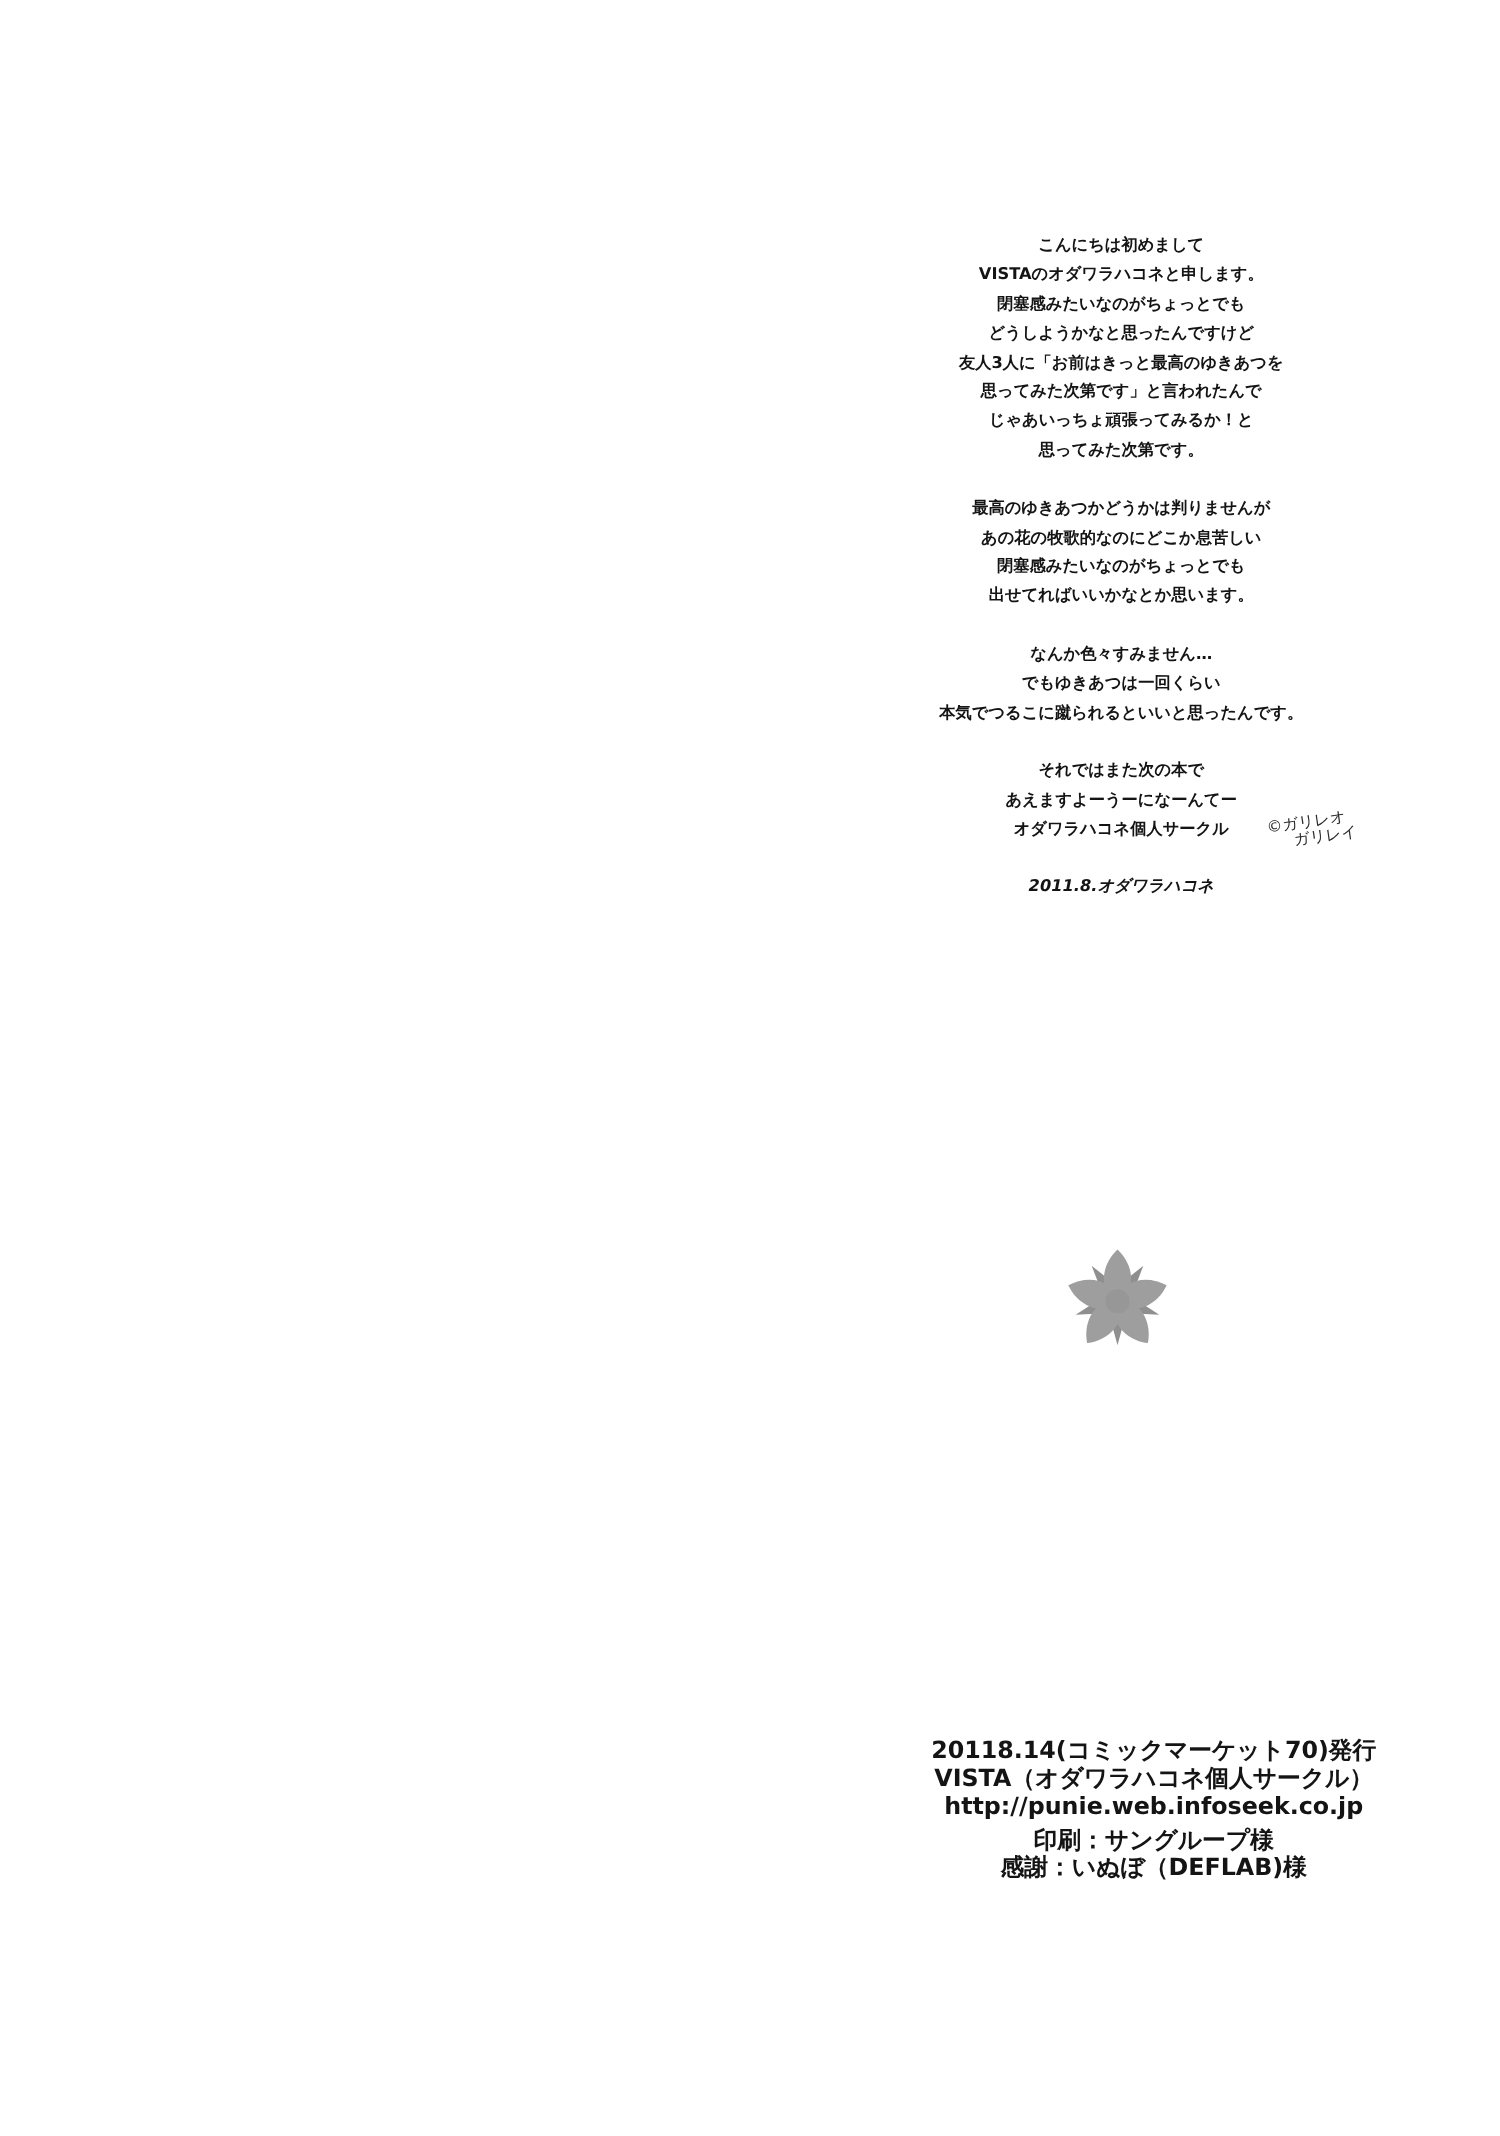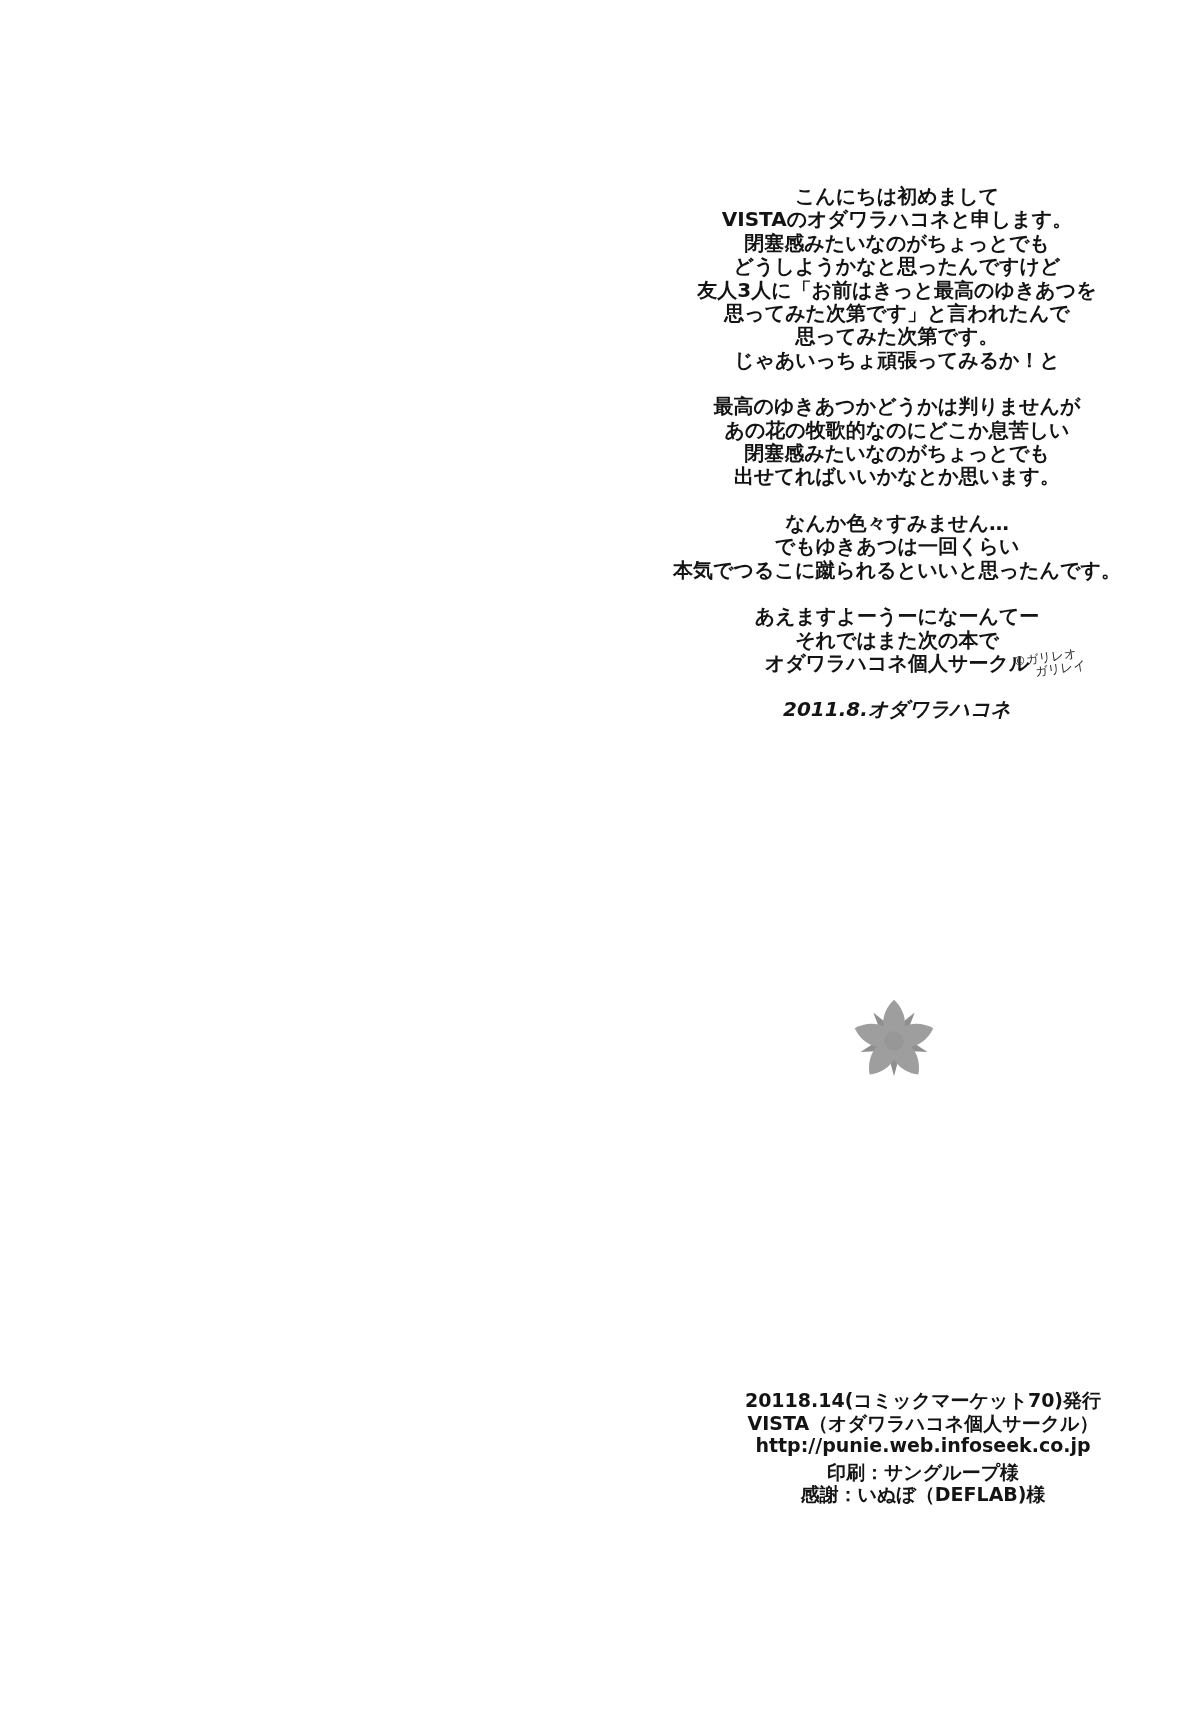"こんにちは初めまして" .afterword { font-size: 20px -> 13px }
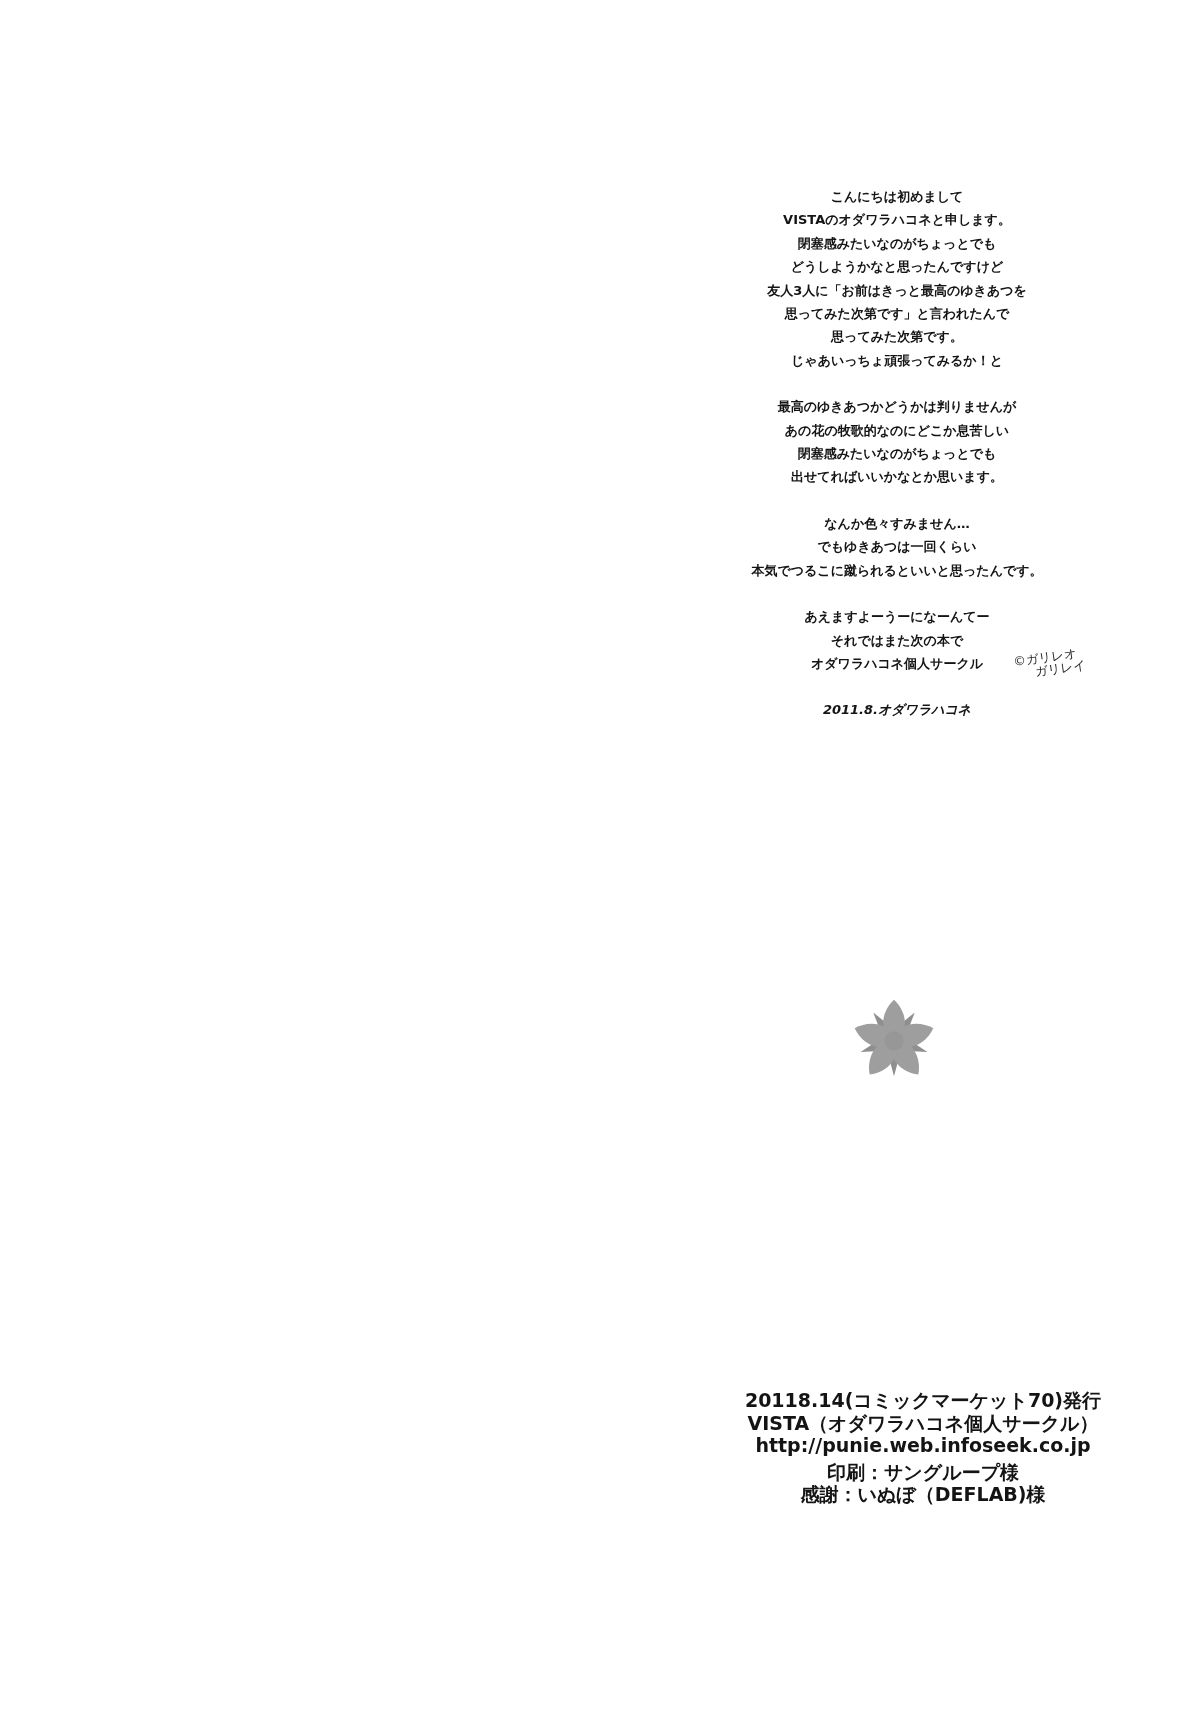"思ってみた次第です。" div.line { order: before "じゃあいっちょ頑張ってみるか！と" -> after "じゃあいっちょ頑張ってみるか！と" }
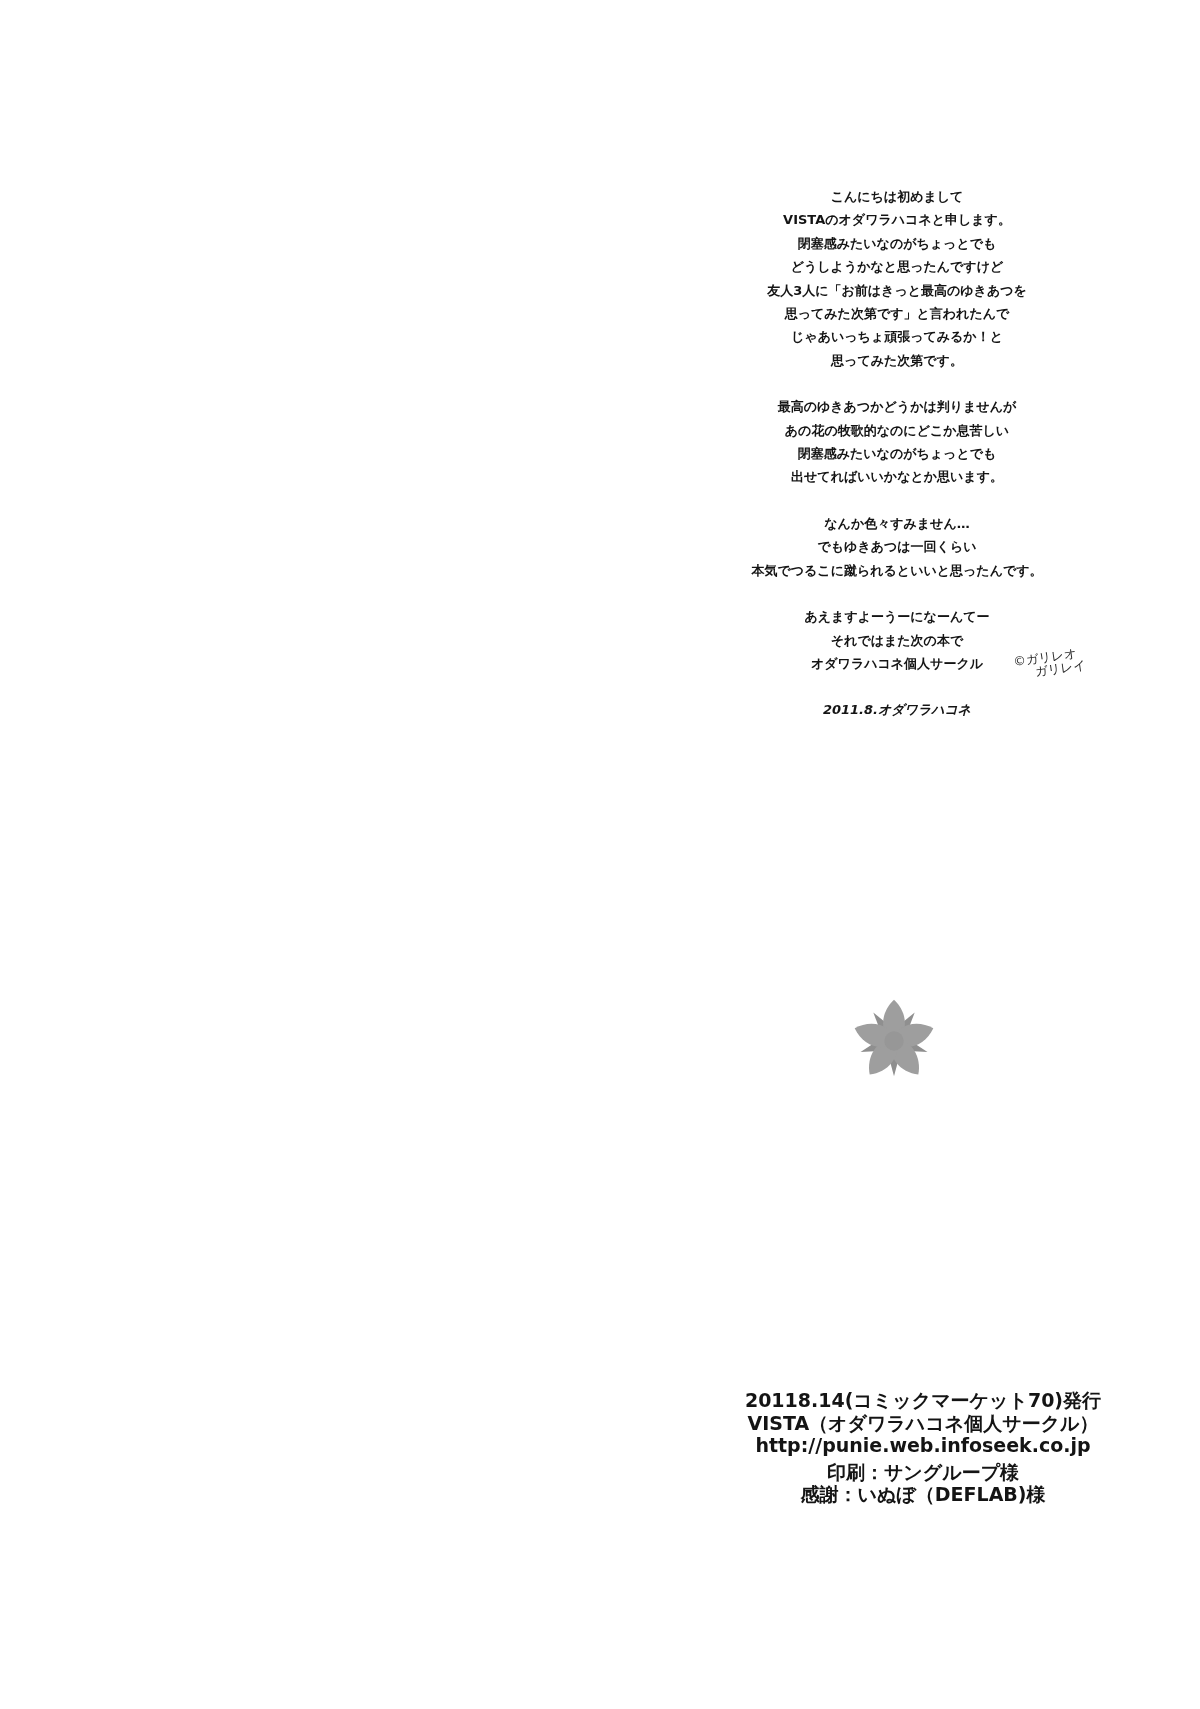"あえますよーうーになーんてー" div.line { order: before "それではまた次の本で" -> after "それではまた次の本で" }
